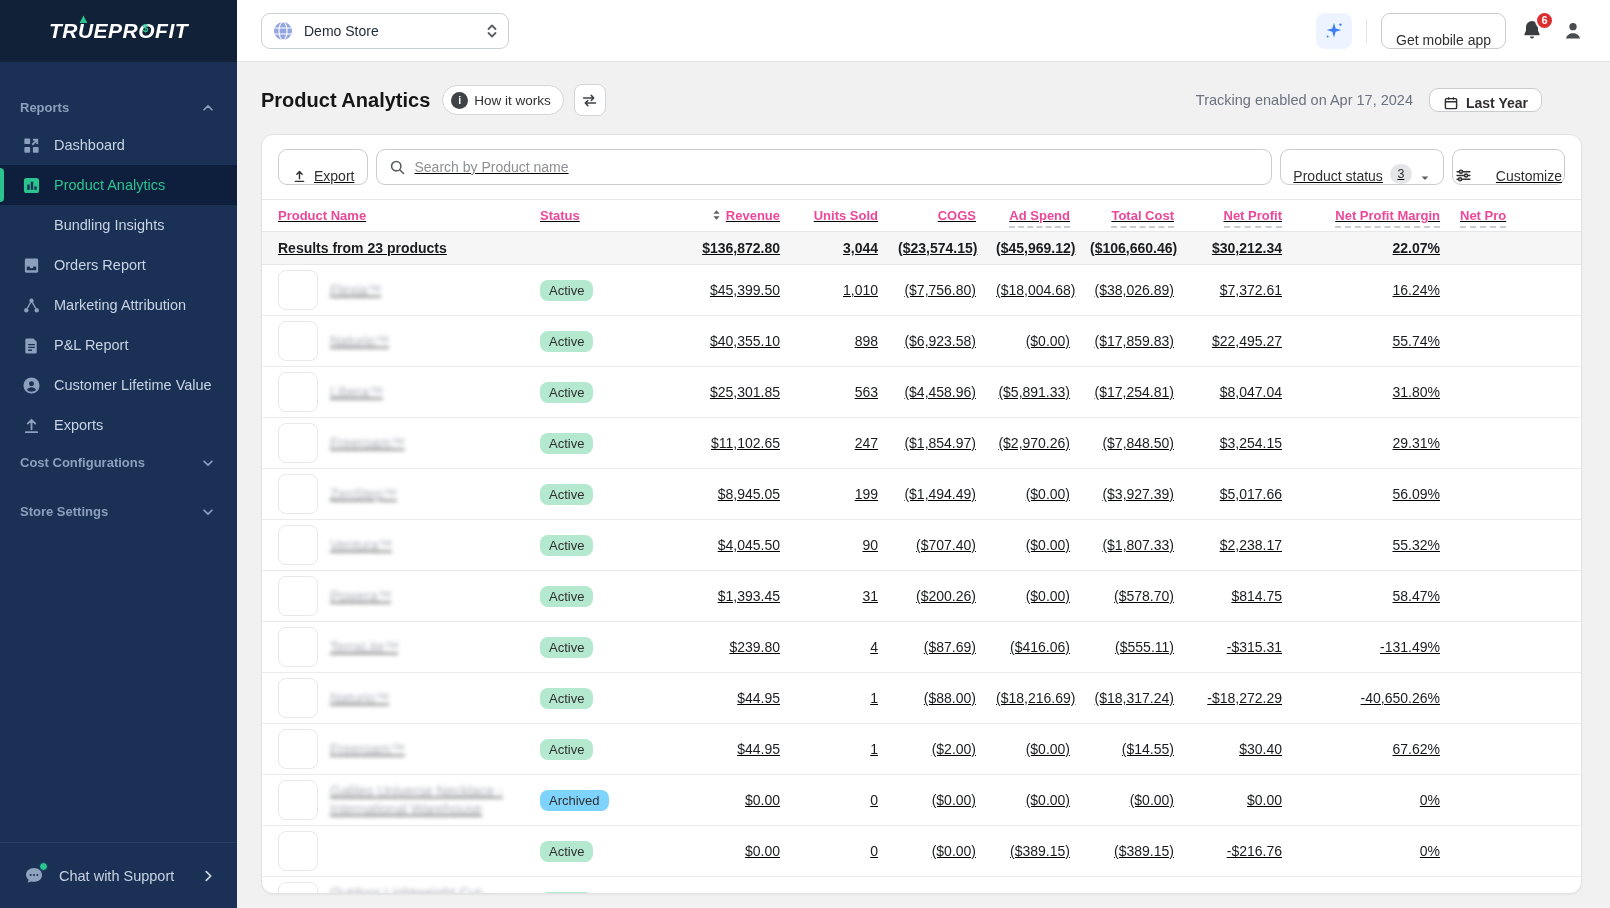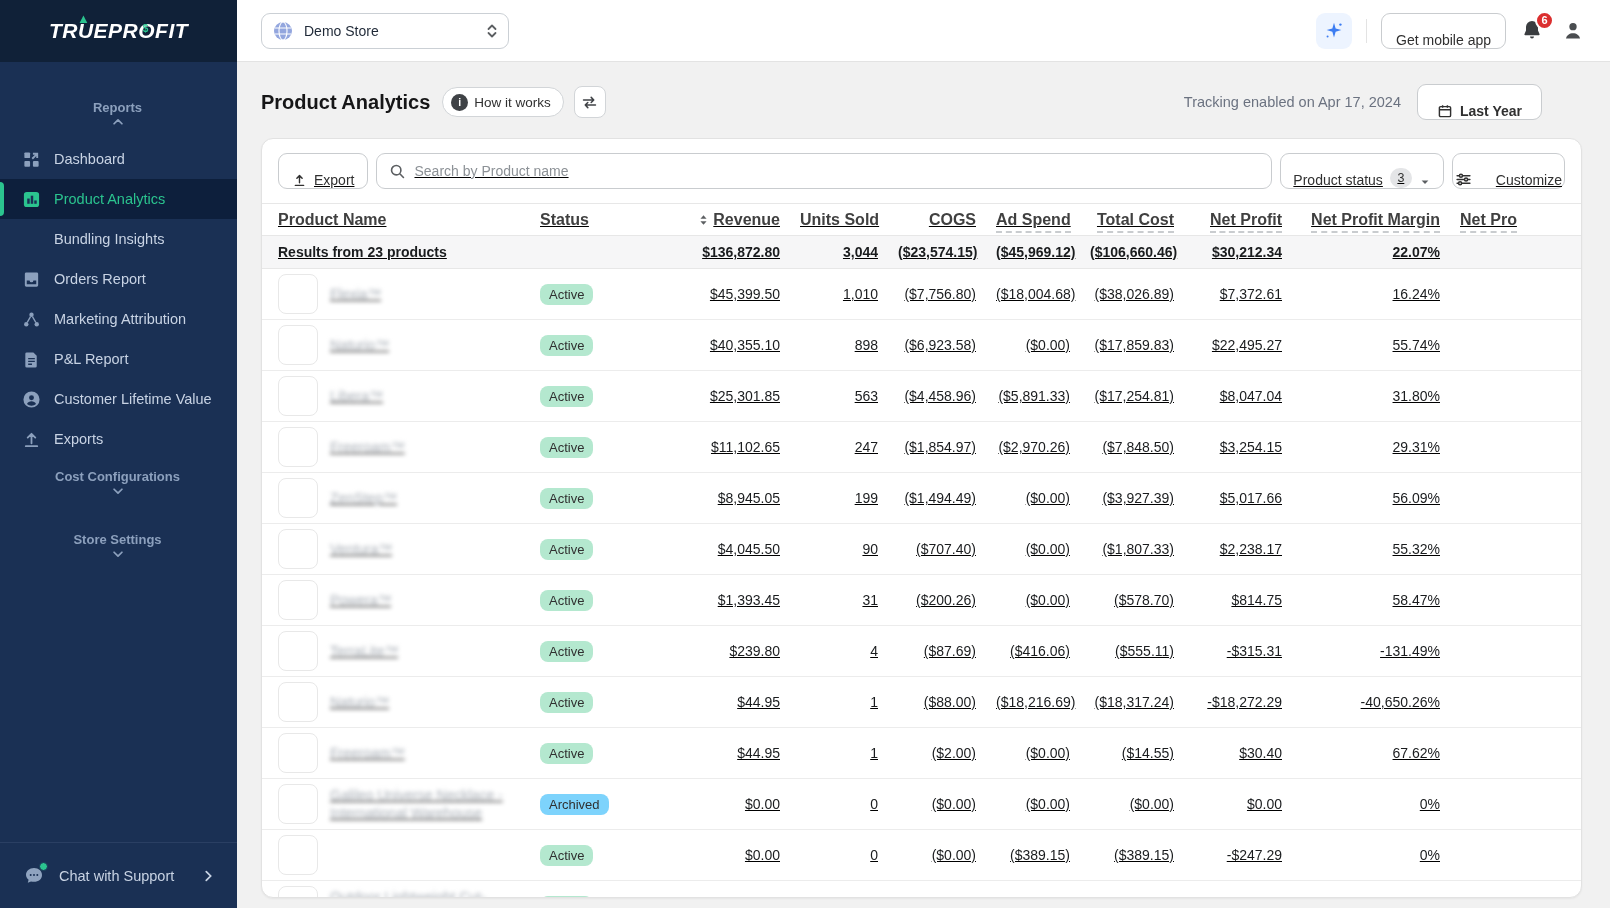"Reports" .side-section { flex-direction: column -> none }
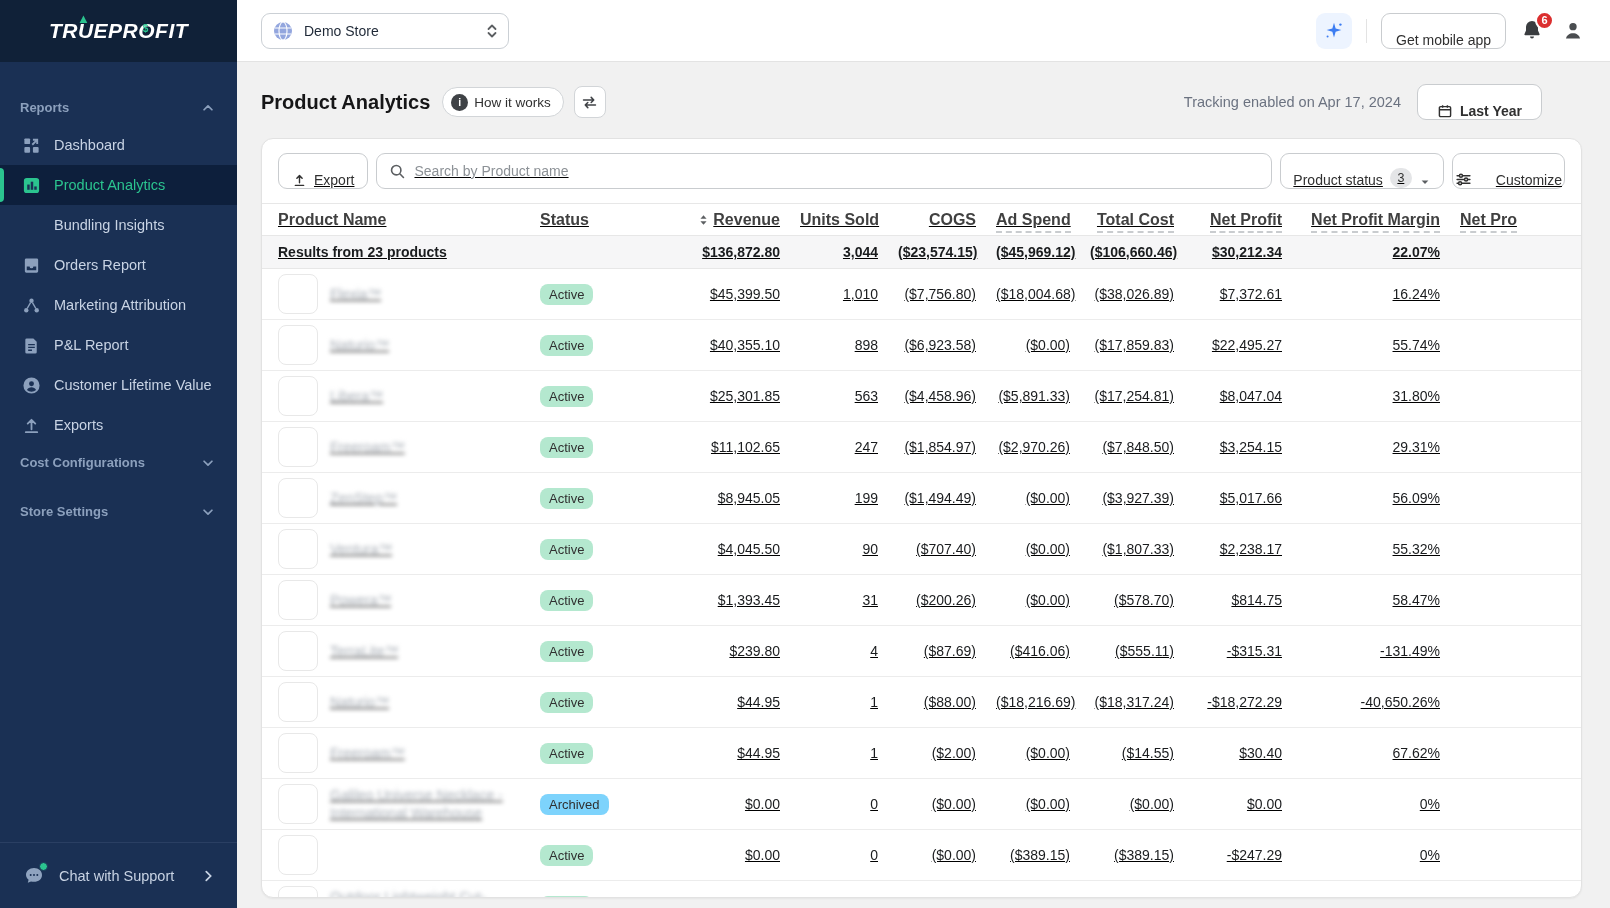"Last Year" .btn-range { height: 36px -> 24px; padding: 0 19px -> 0 13px }
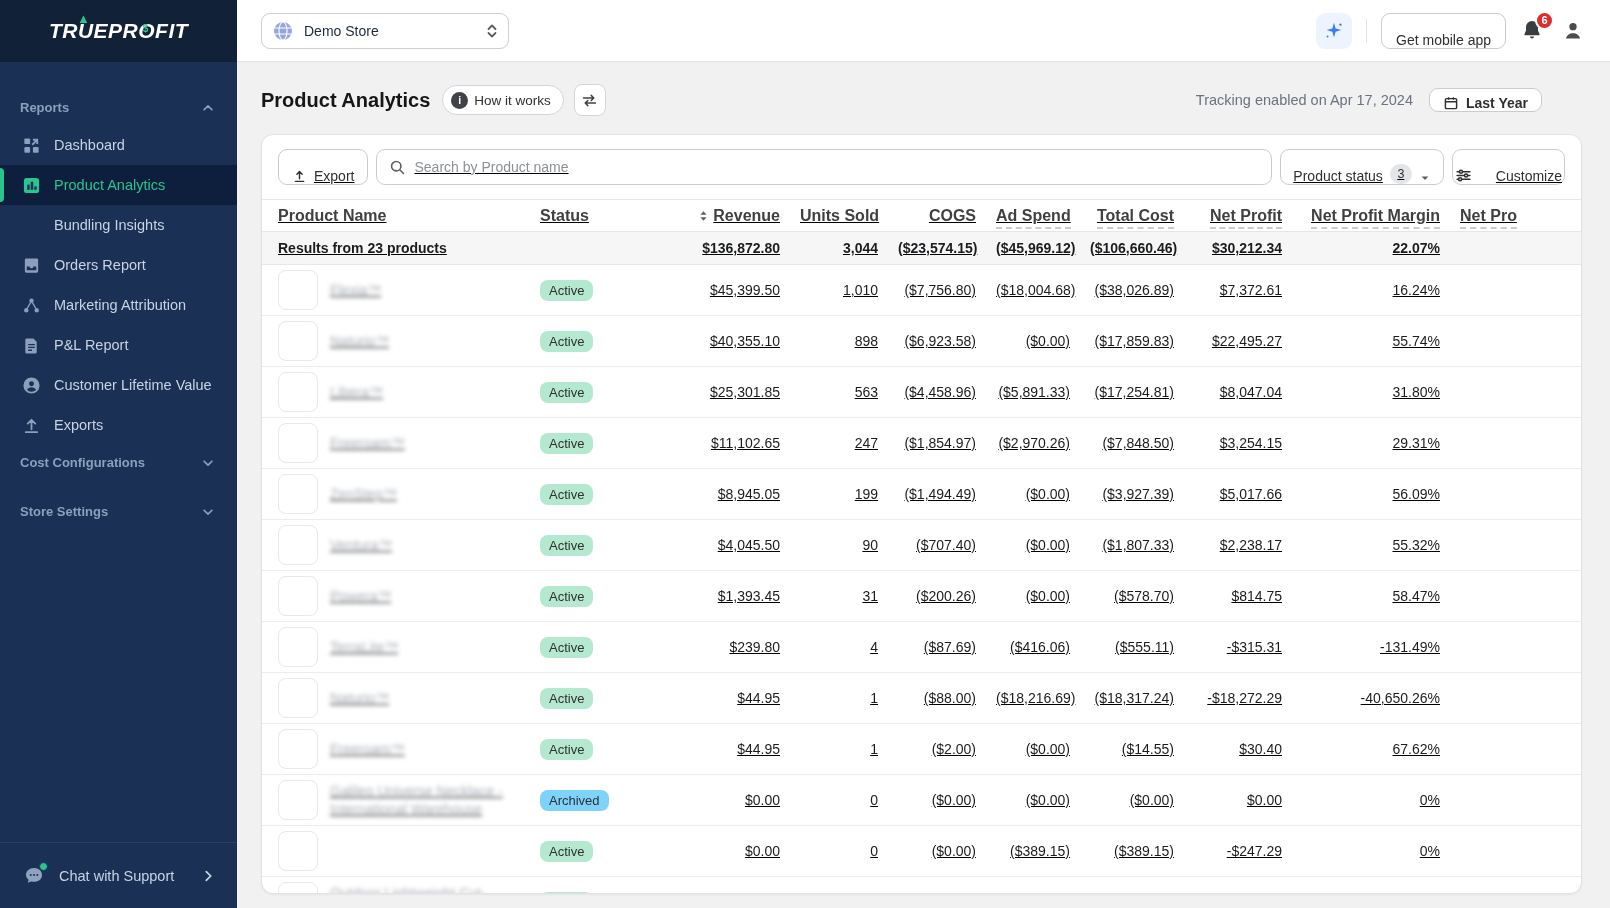"Product Name" thead th { color: #404040 -> #ec4899; font-size: 16px -> 13px }
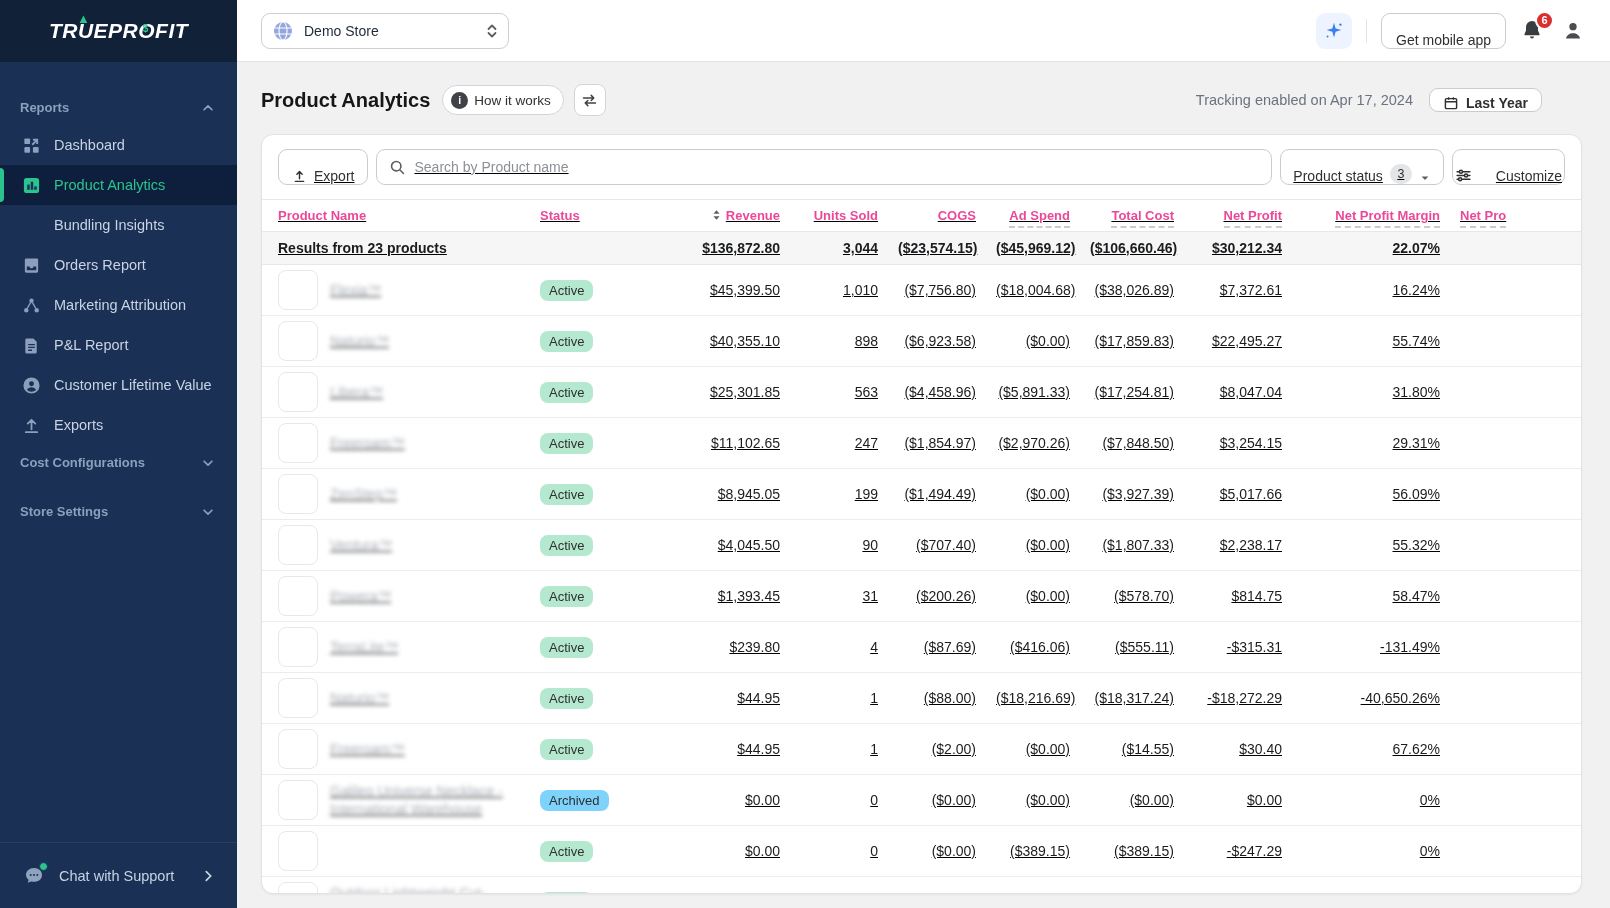"-$247.29" td.r { text: -$247.29 -> -$216.76 }
